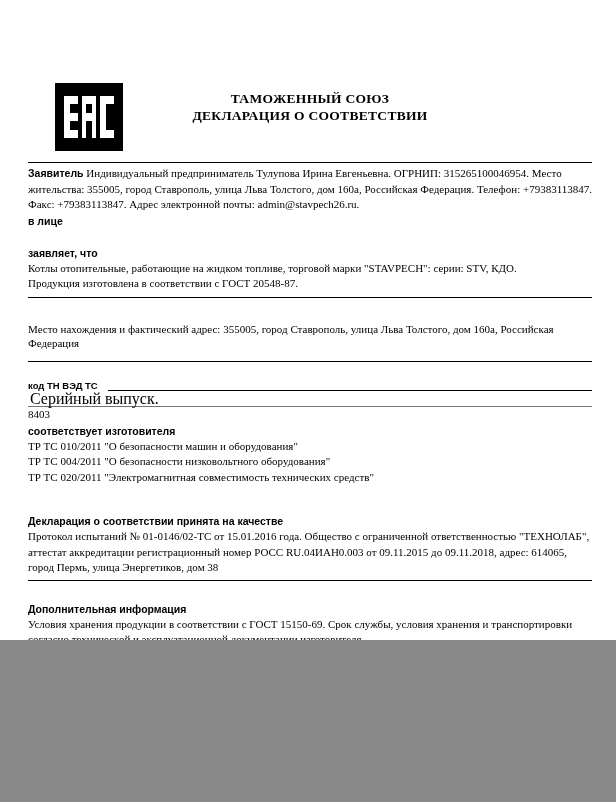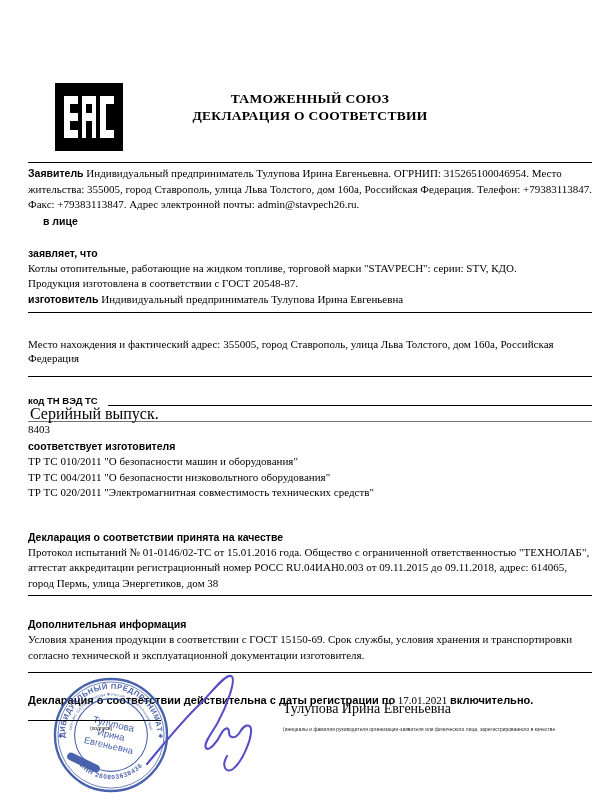"ТАМОЖЕННЫЙ СОЮЗ" .page { height: 802px -> 640px }
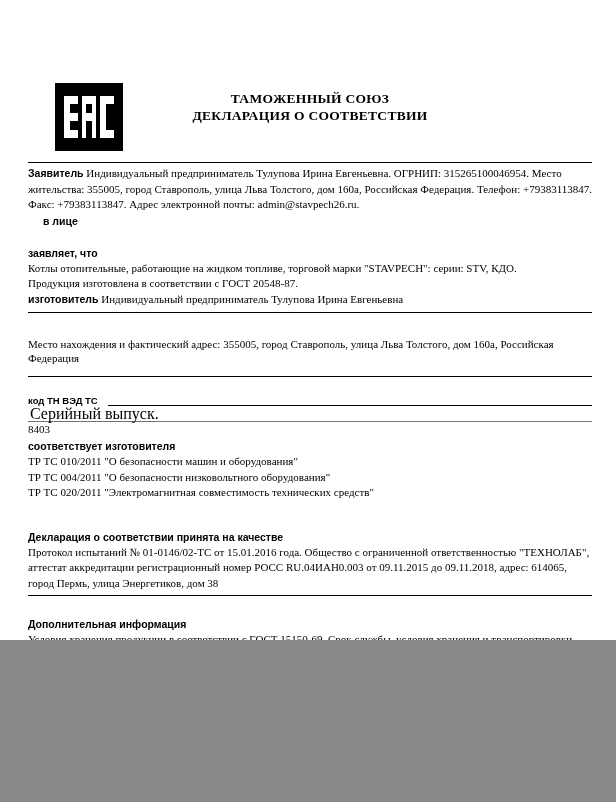"в лице" .in-person { margin-left: 15px -> none }
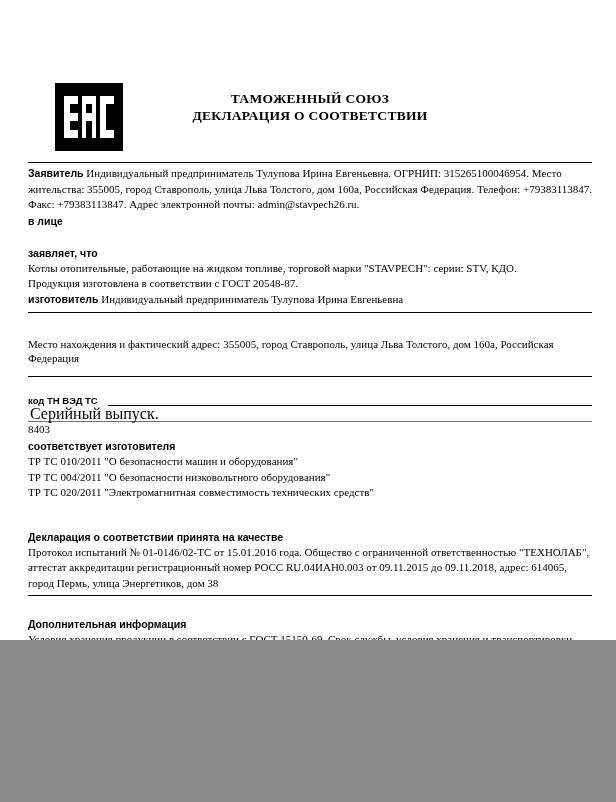"изготовитель Индивидуальный" p.para { html: <p><span>изготовитель</span> <span>Индивидуальный предприниматель Тулупова Ирина Евгеньевна</span></p> -> none }
